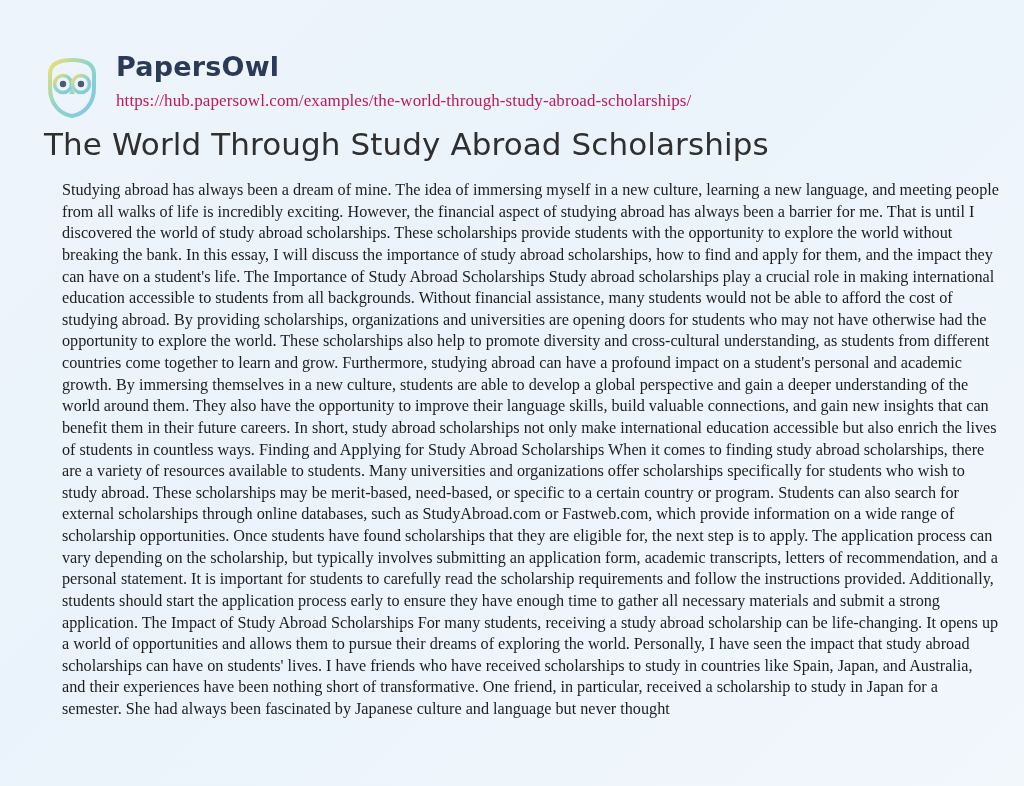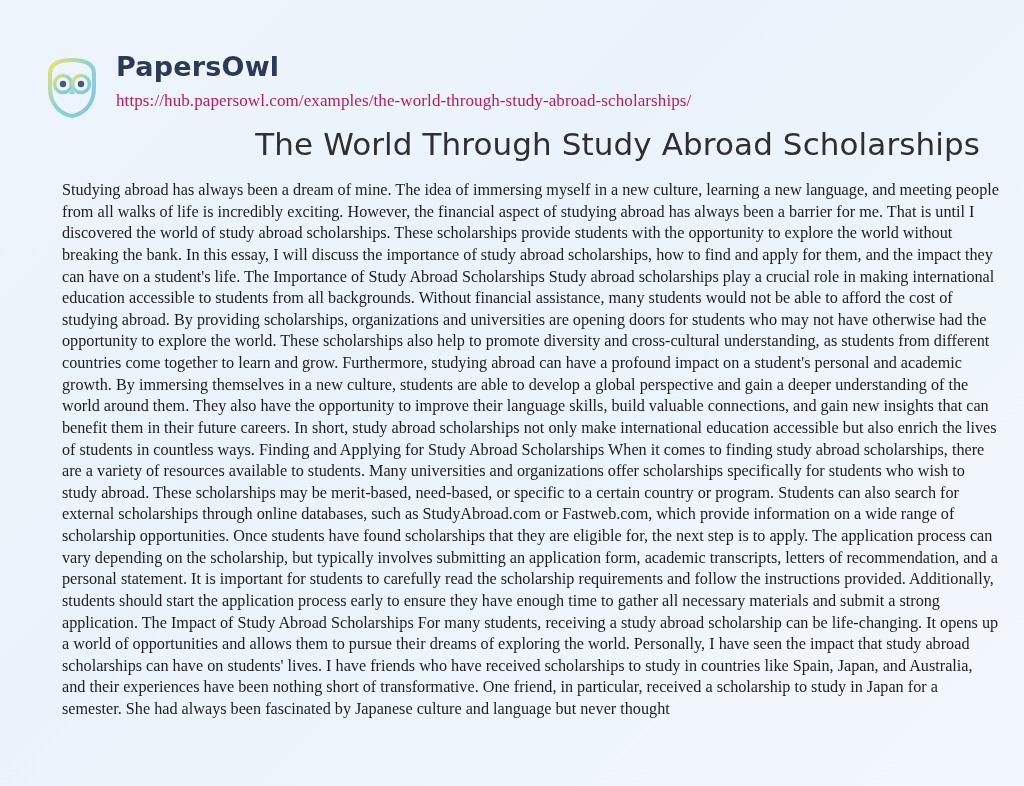"The World Through Study Abroad" .doc-title { text-align: right -> none }
